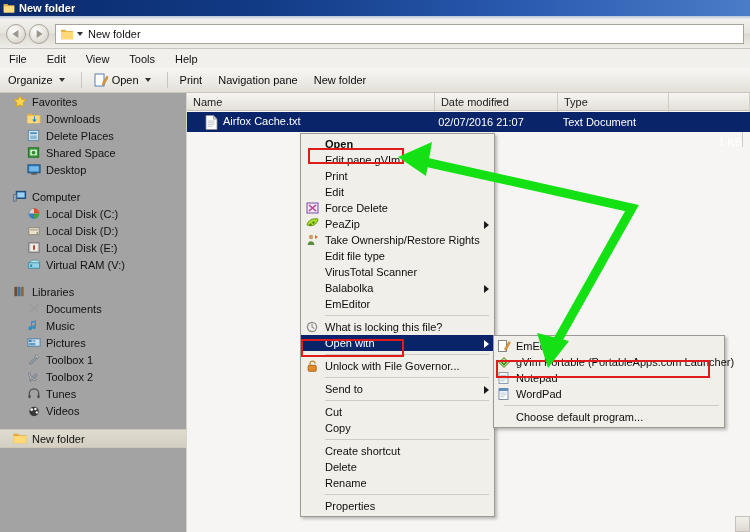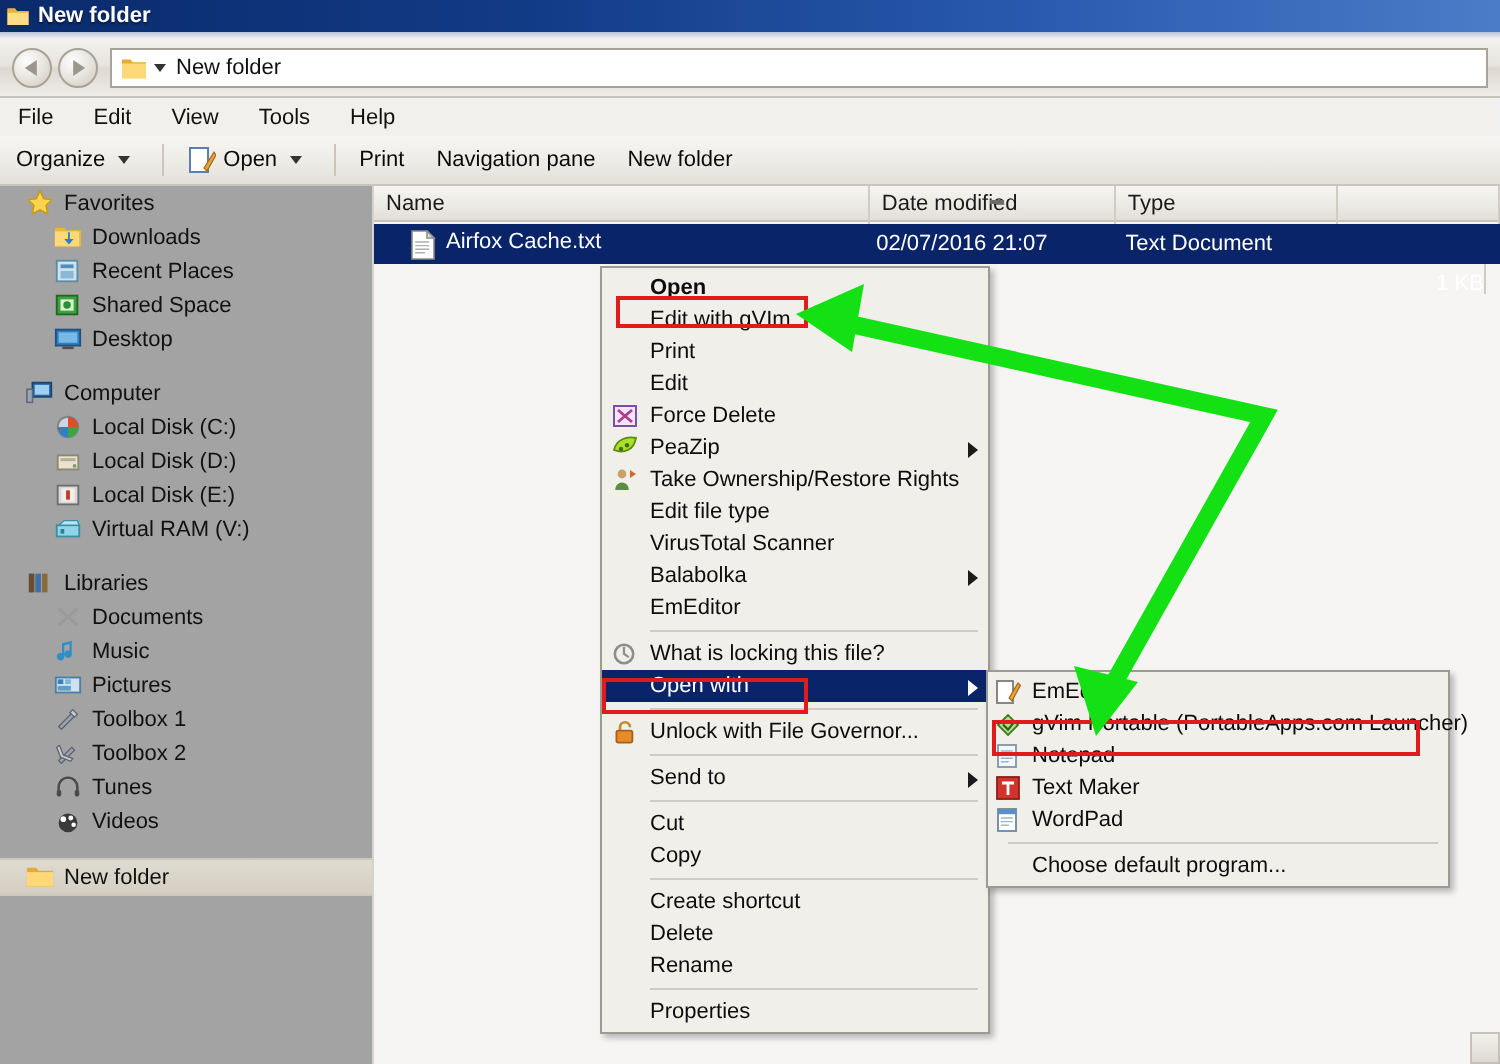"Recent Places" span.nlbl { text: Recent -> Delete }
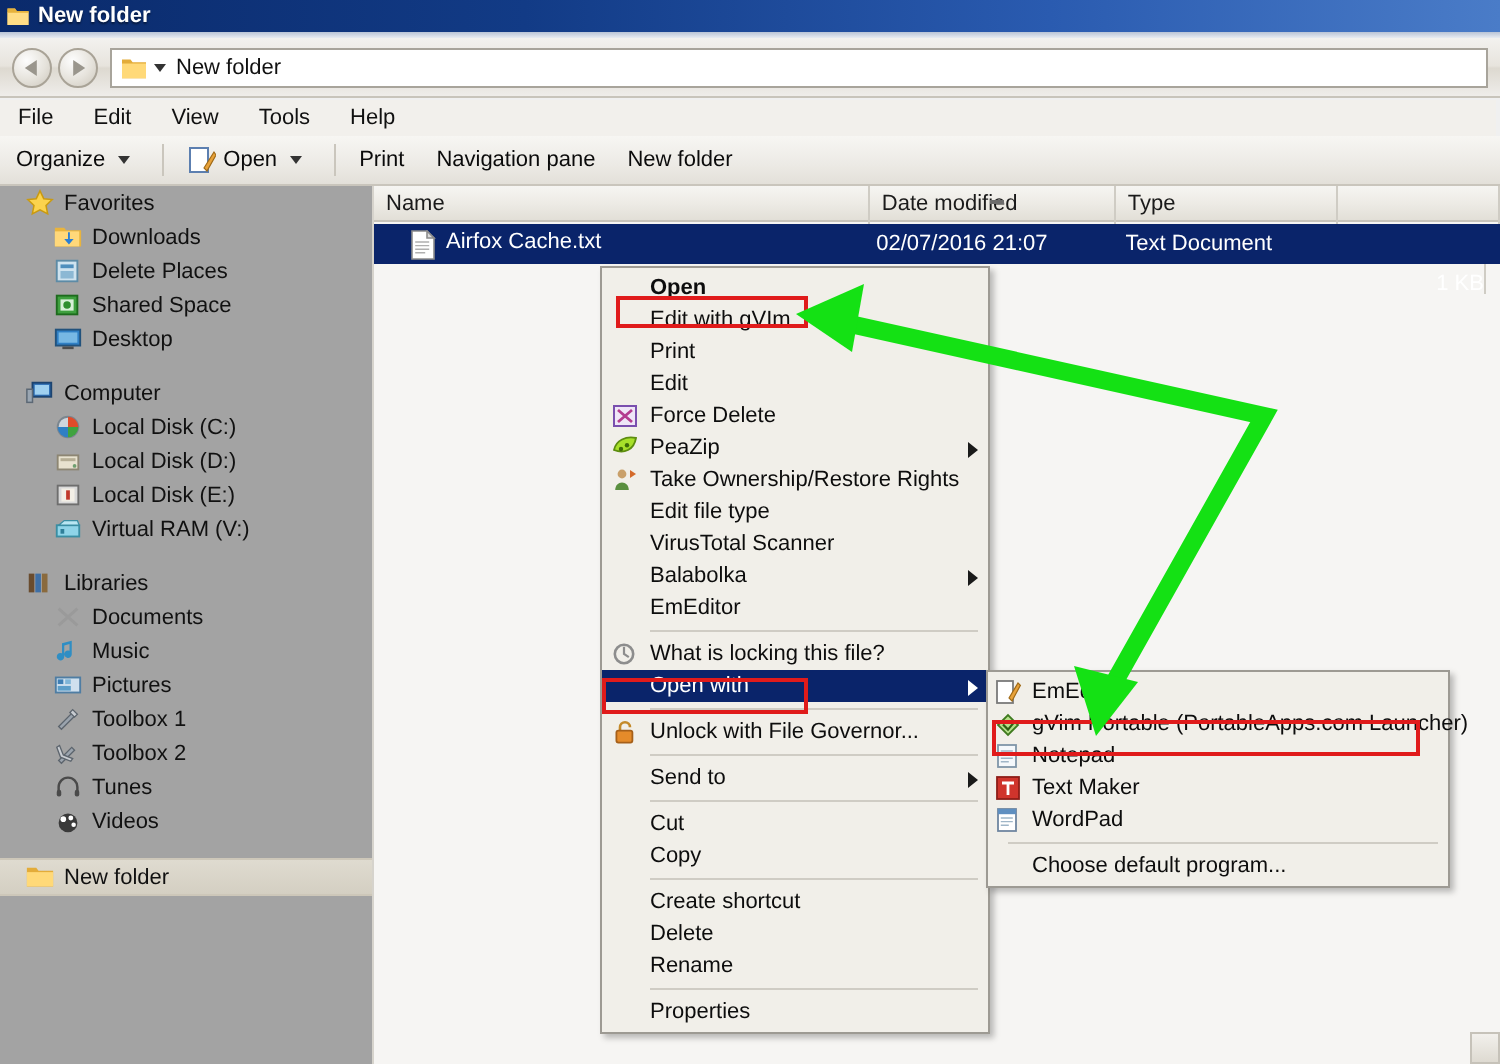"Edit with gVIm" div.ctx-item { text: with -> pane }
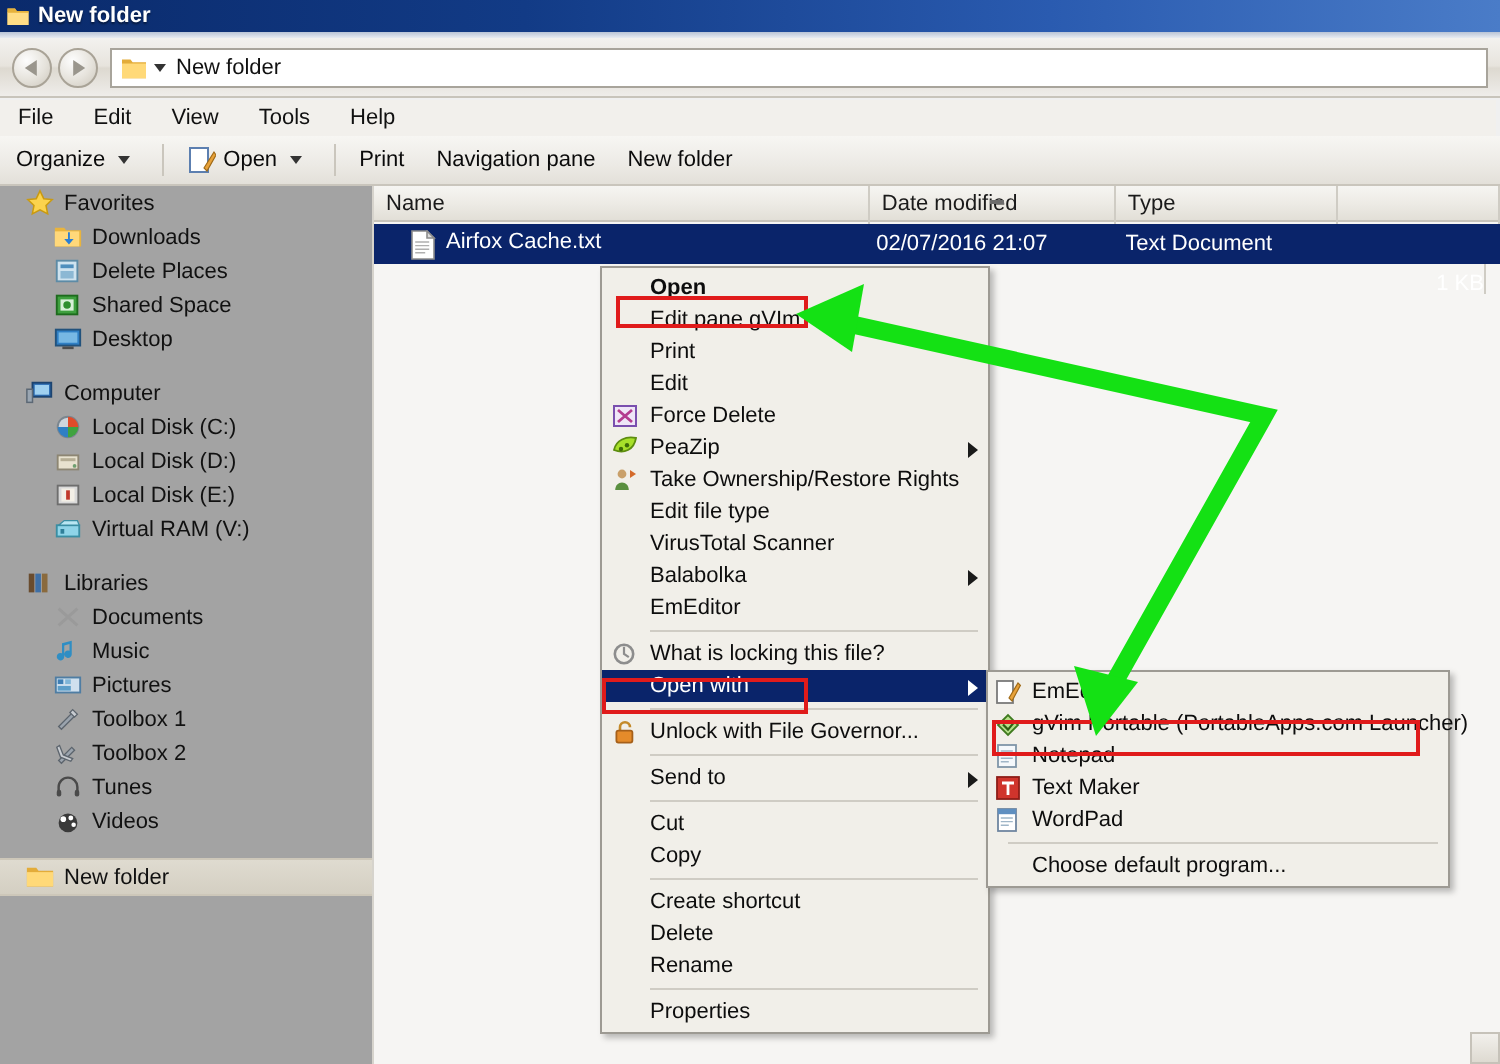"Text Maker" div.sub-item { html: <div> <span> <svg> <rect></rect> <path></path> </svg> </span> <span>Text Maker</span> </div> -> none }
